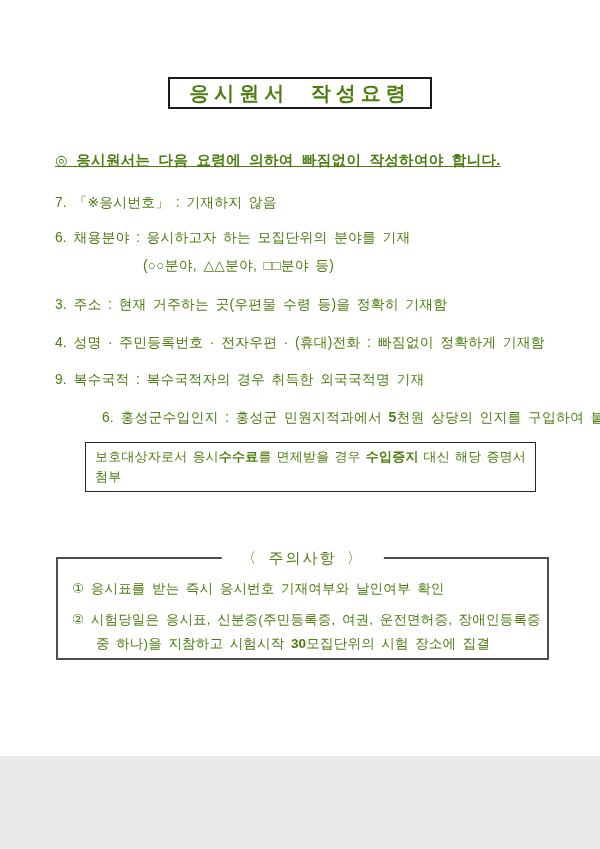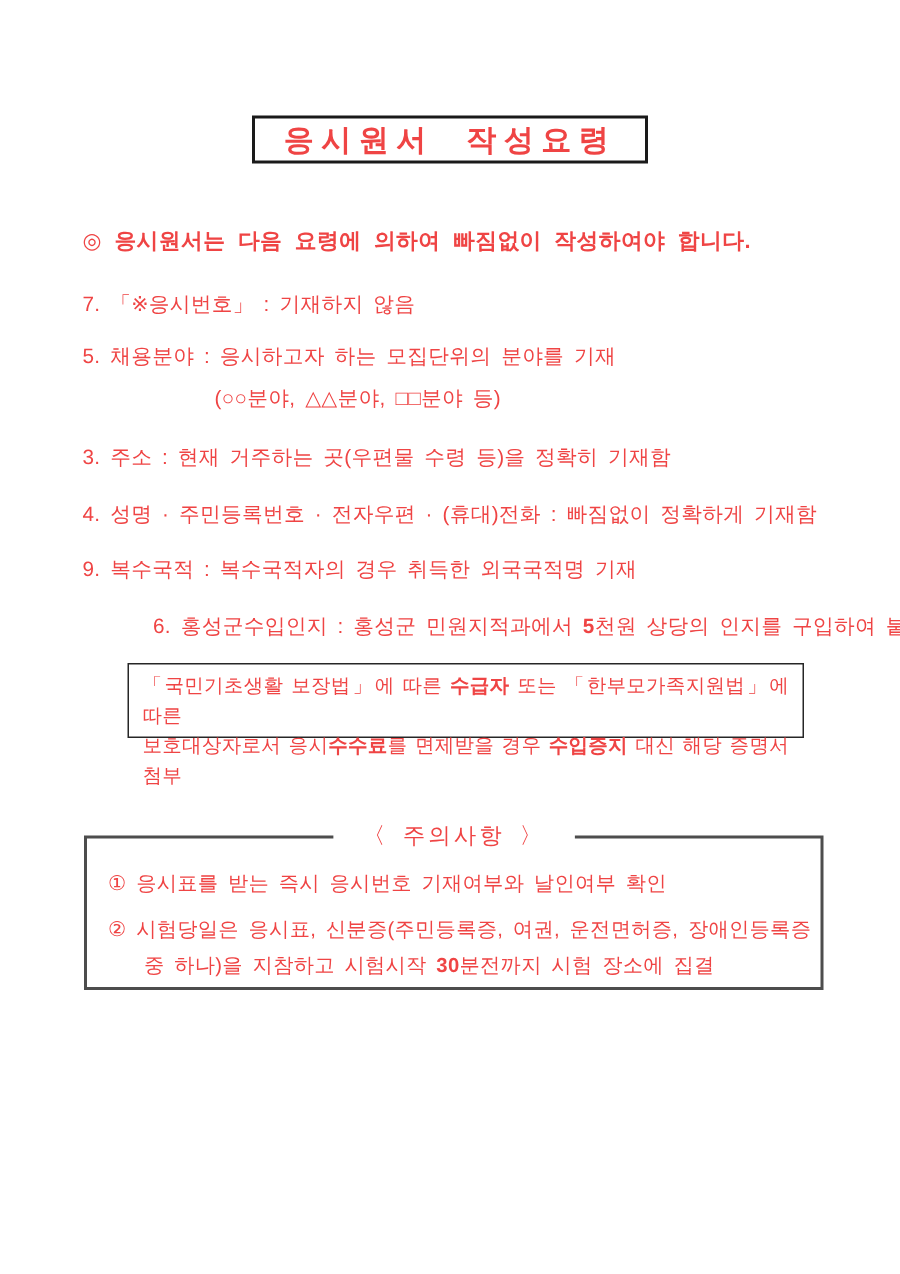"응시원서 작성요령" .page { color: #ef4444 -> #4d7c0f; height: 849px -> 756px }
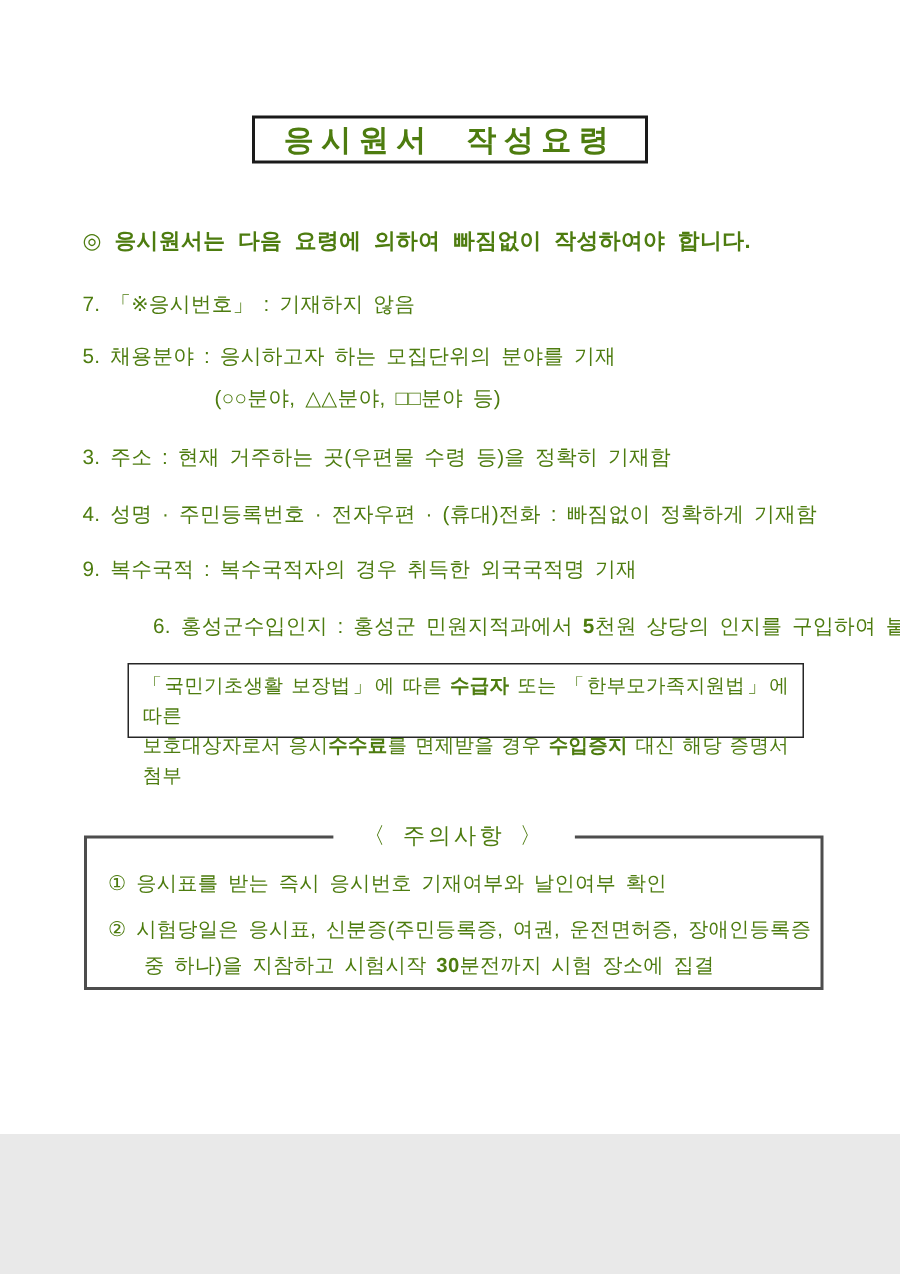"◎ 응시원서는 다음 요령에 의하여" .intro { text-decoration: none -> underline }
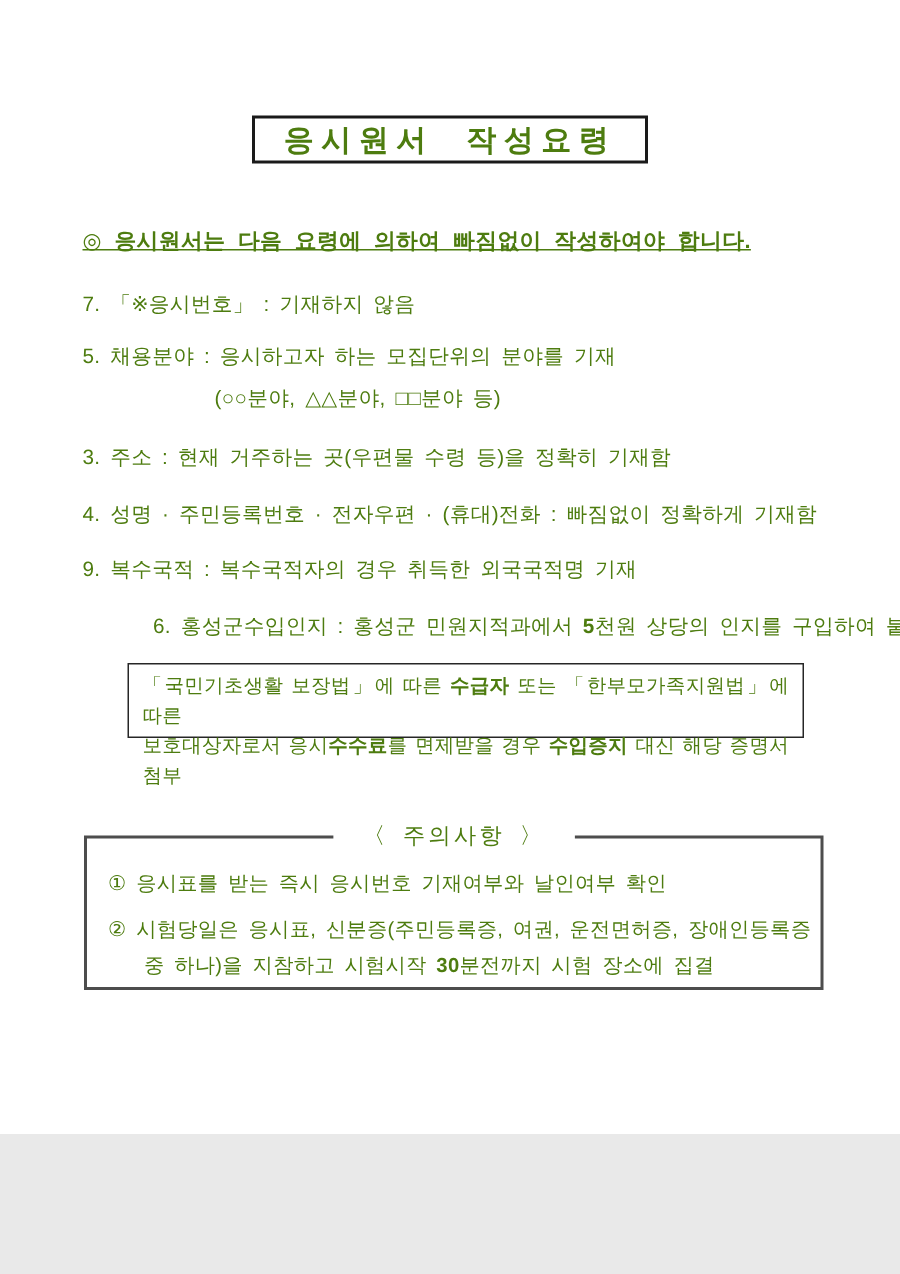"5. 채용분야 : 응시하고자 하는" div.gitem { text: 5 -> 6 }
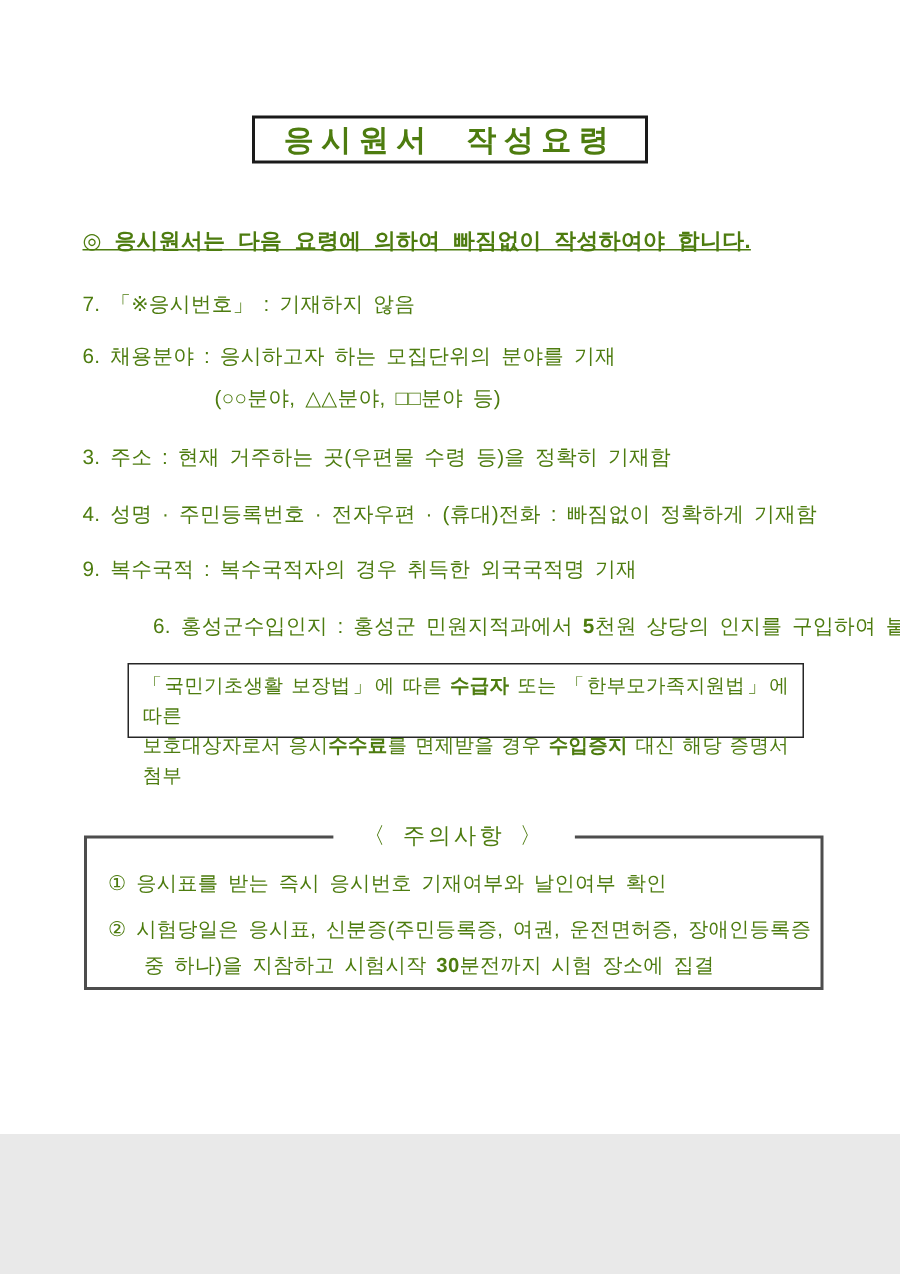"「국민기초생활 보장법」에 따른 수급자 또는" div.jline { html: <div><span>「국민기초생활 보장법」에 따른 </span><span>수급자</span><span> 또는 「한부모가족지원법」에 따른</span></div> -> none }
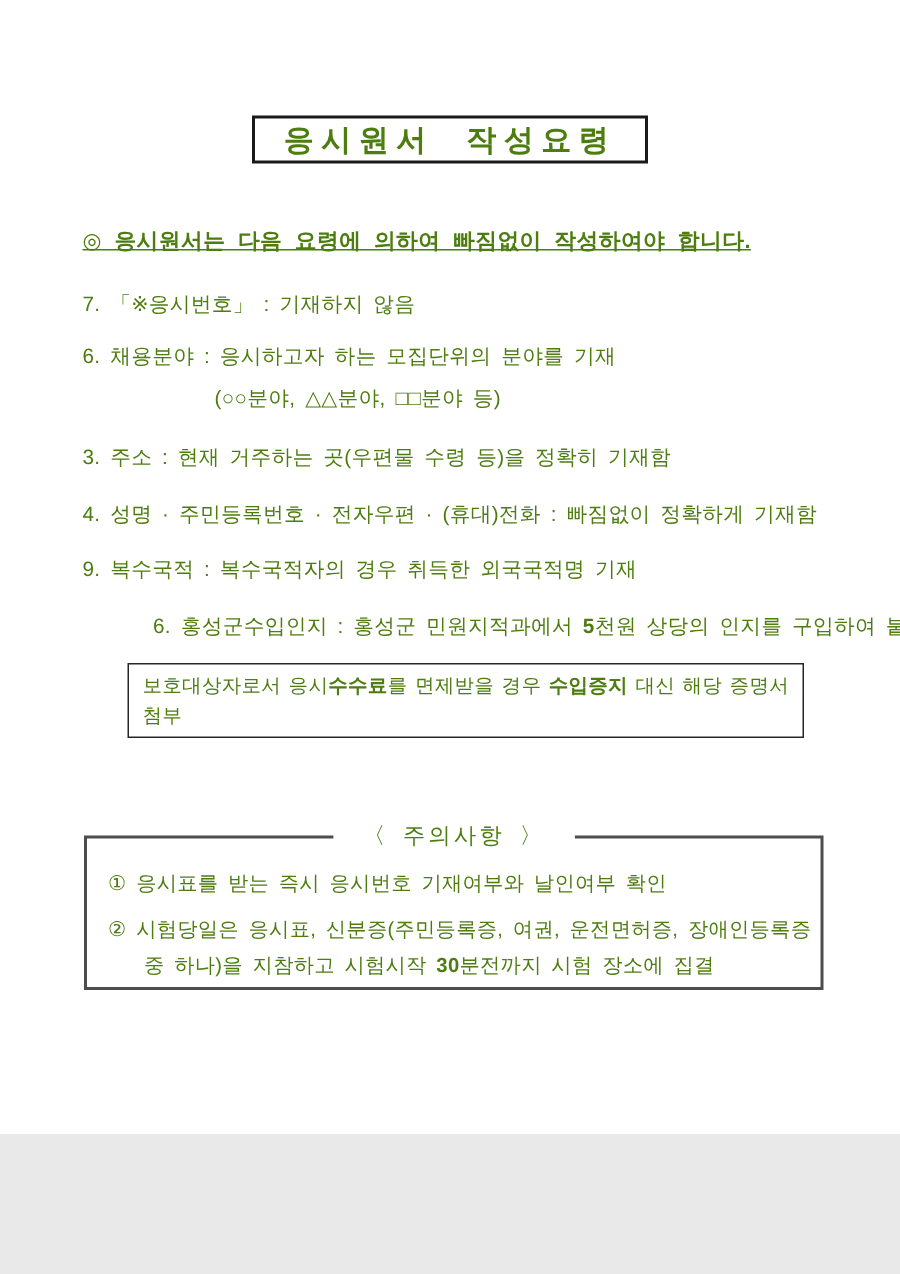"〈 주의사항 〉" .caution-legend { font-family: Liberation Serif, serif -> none }
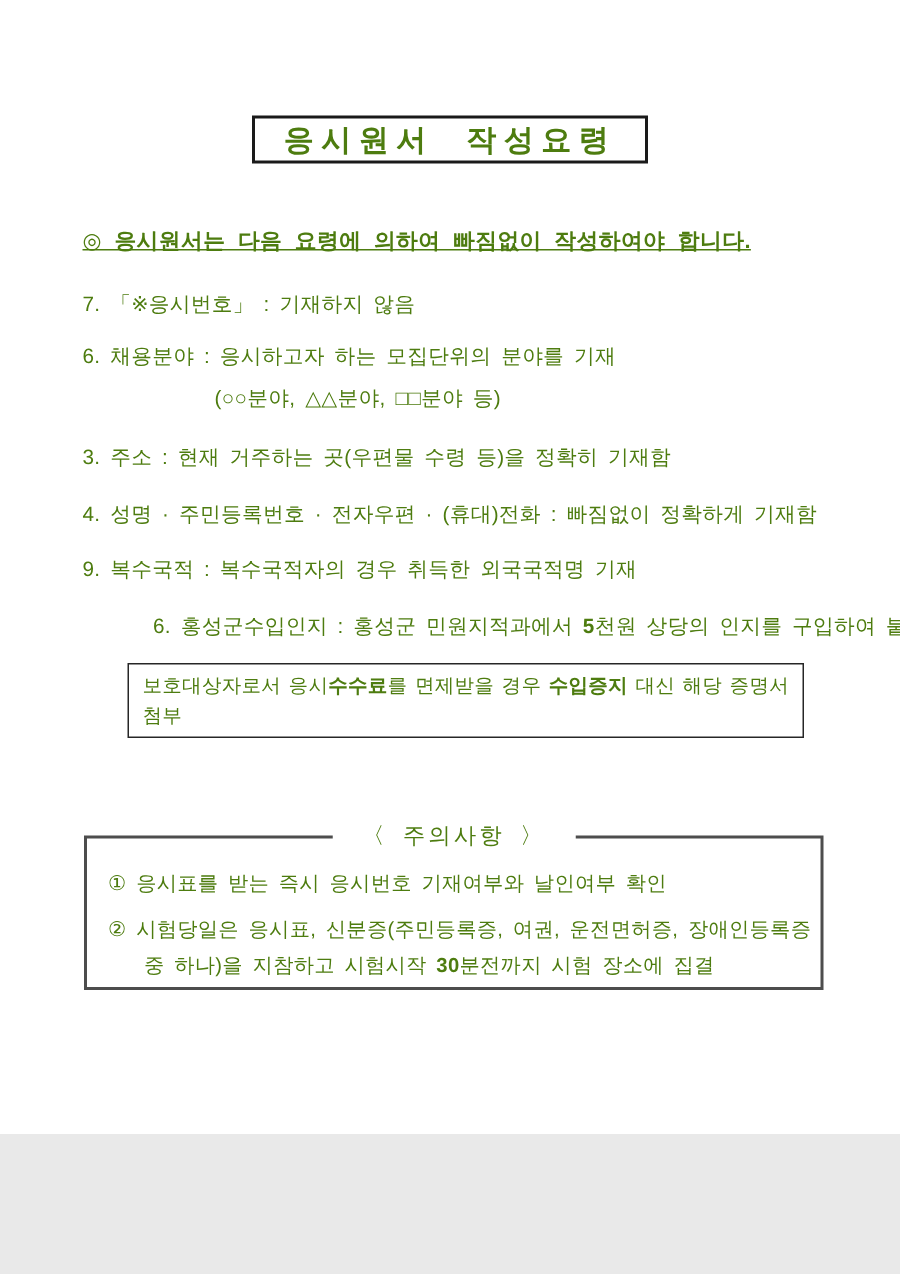"분전까지 시험 장소에 집결" span { text: 분전까지 -> 모집단위의 }
